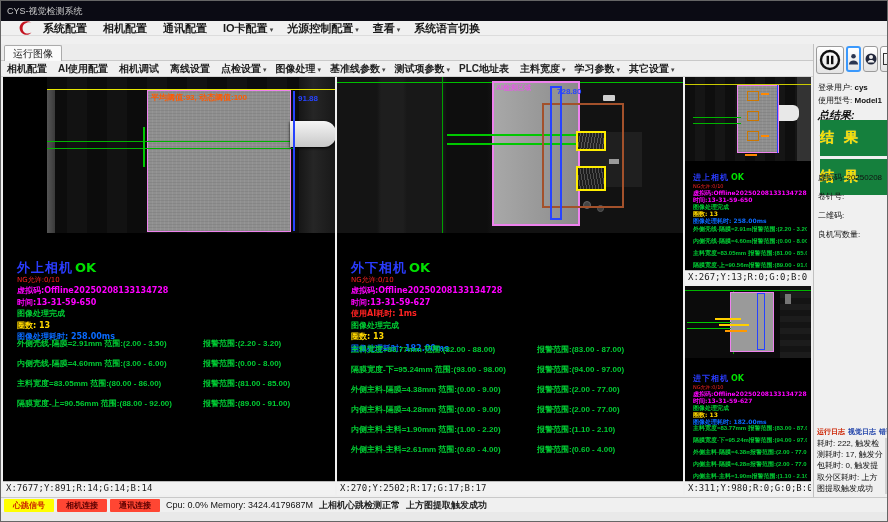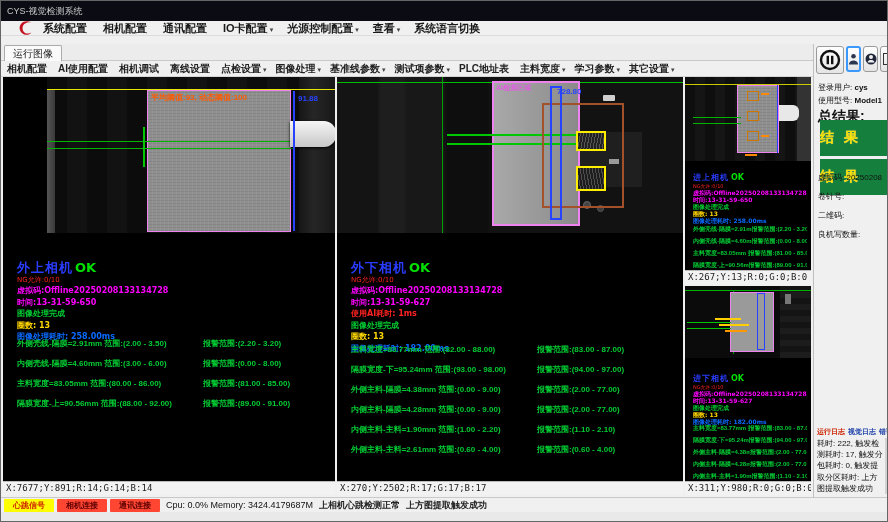"总结果:" .total { font-size: 14px -> 11px; font-style: none -> italic }
